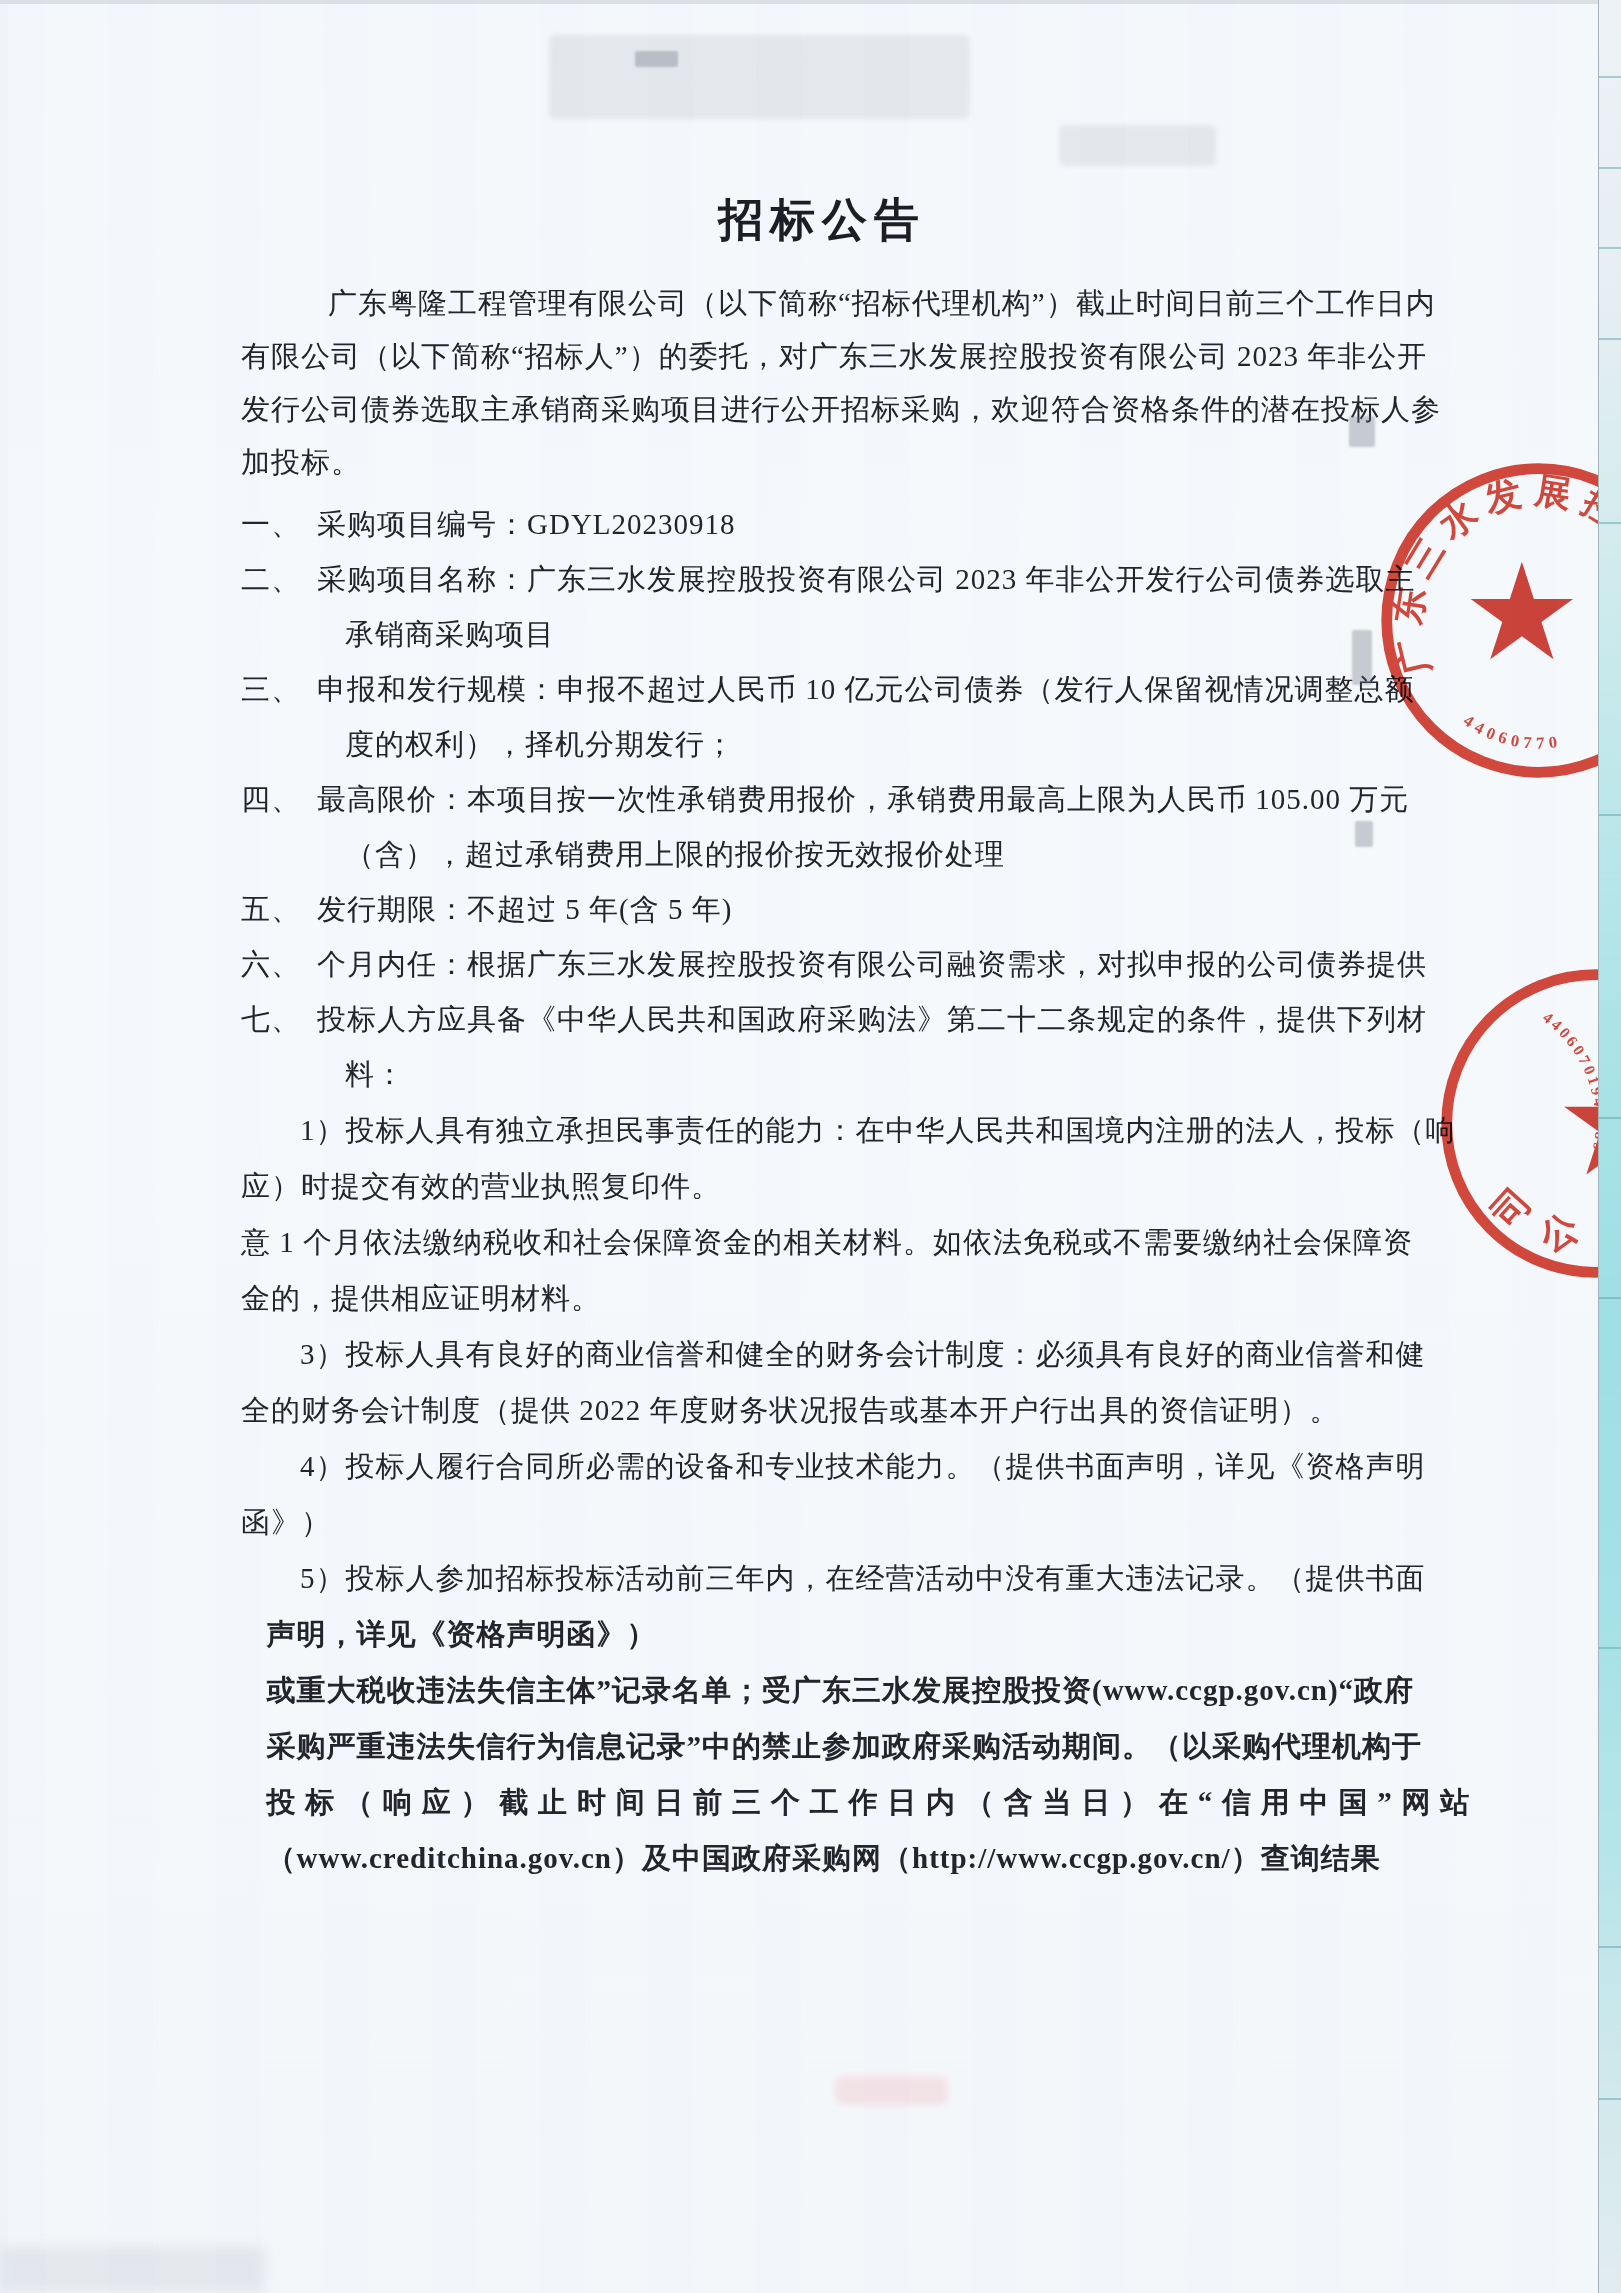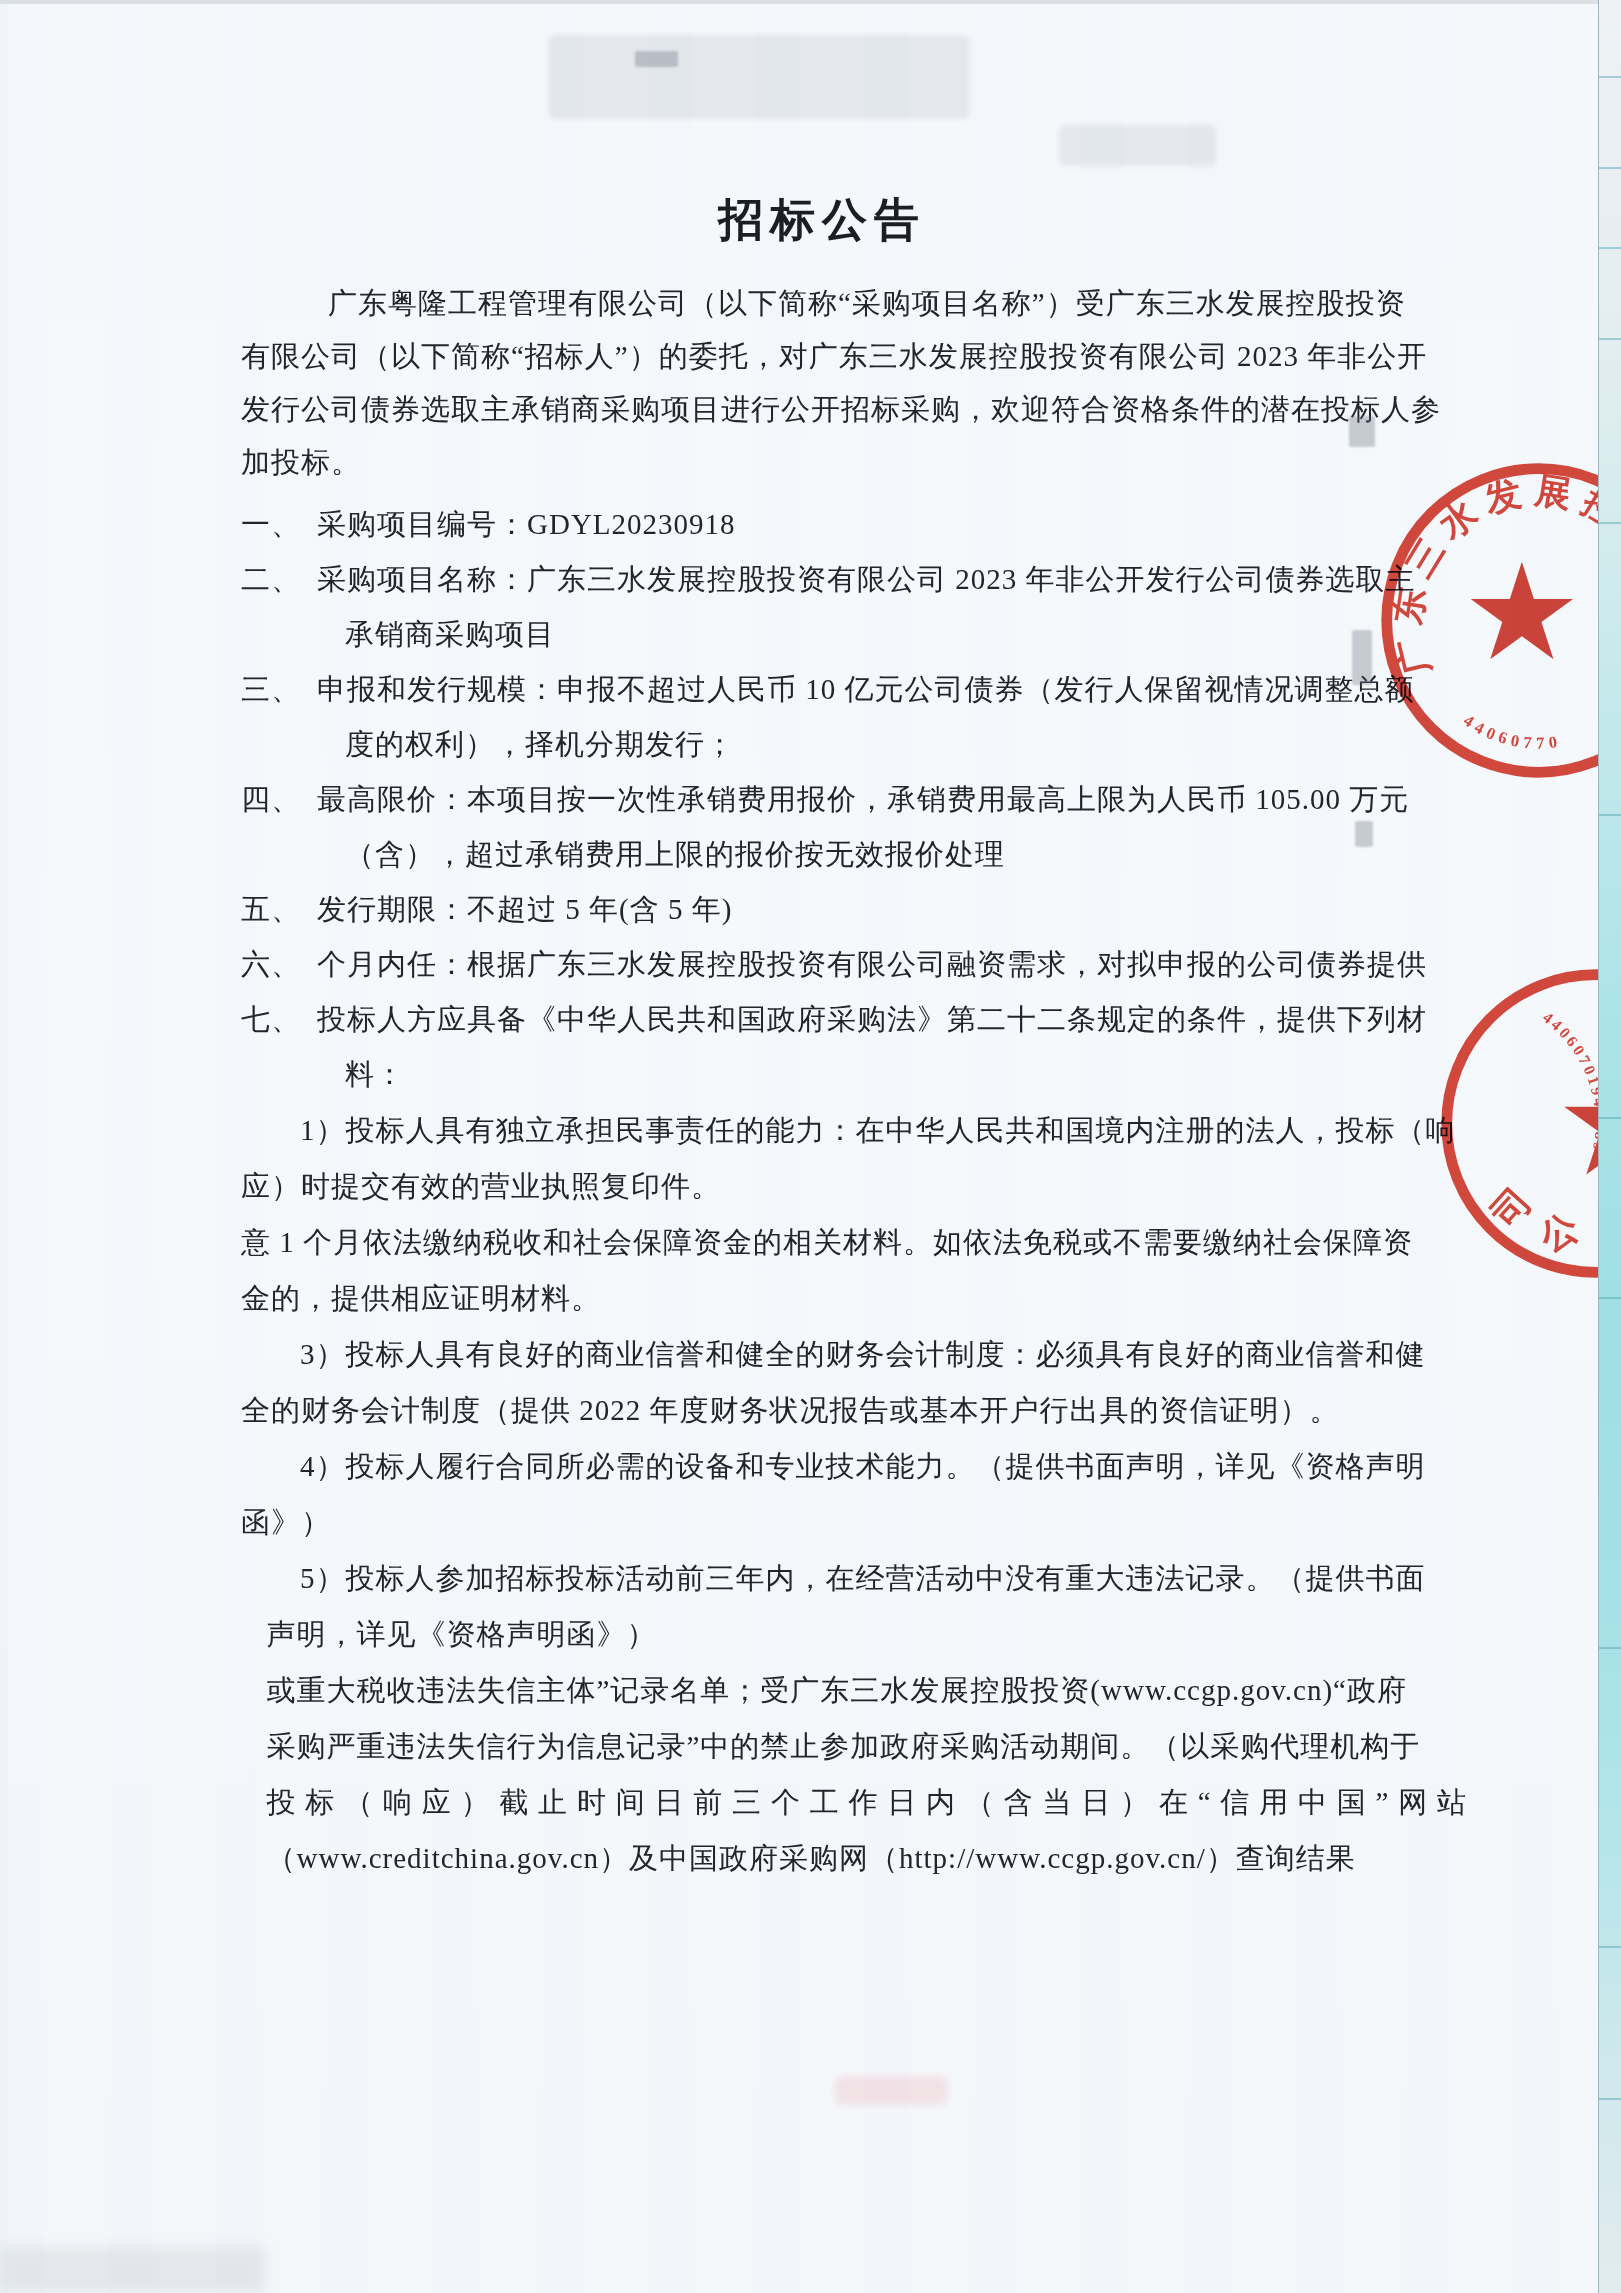"广东粤隆工程管理有限公司（以下简称“采购项目名称”）受广东三水发展控股投资" div.line { text: 采购项目名称”）受广东三水发展控股投资 -> 招标代理机构”）截止时间日前三个工作日内 }
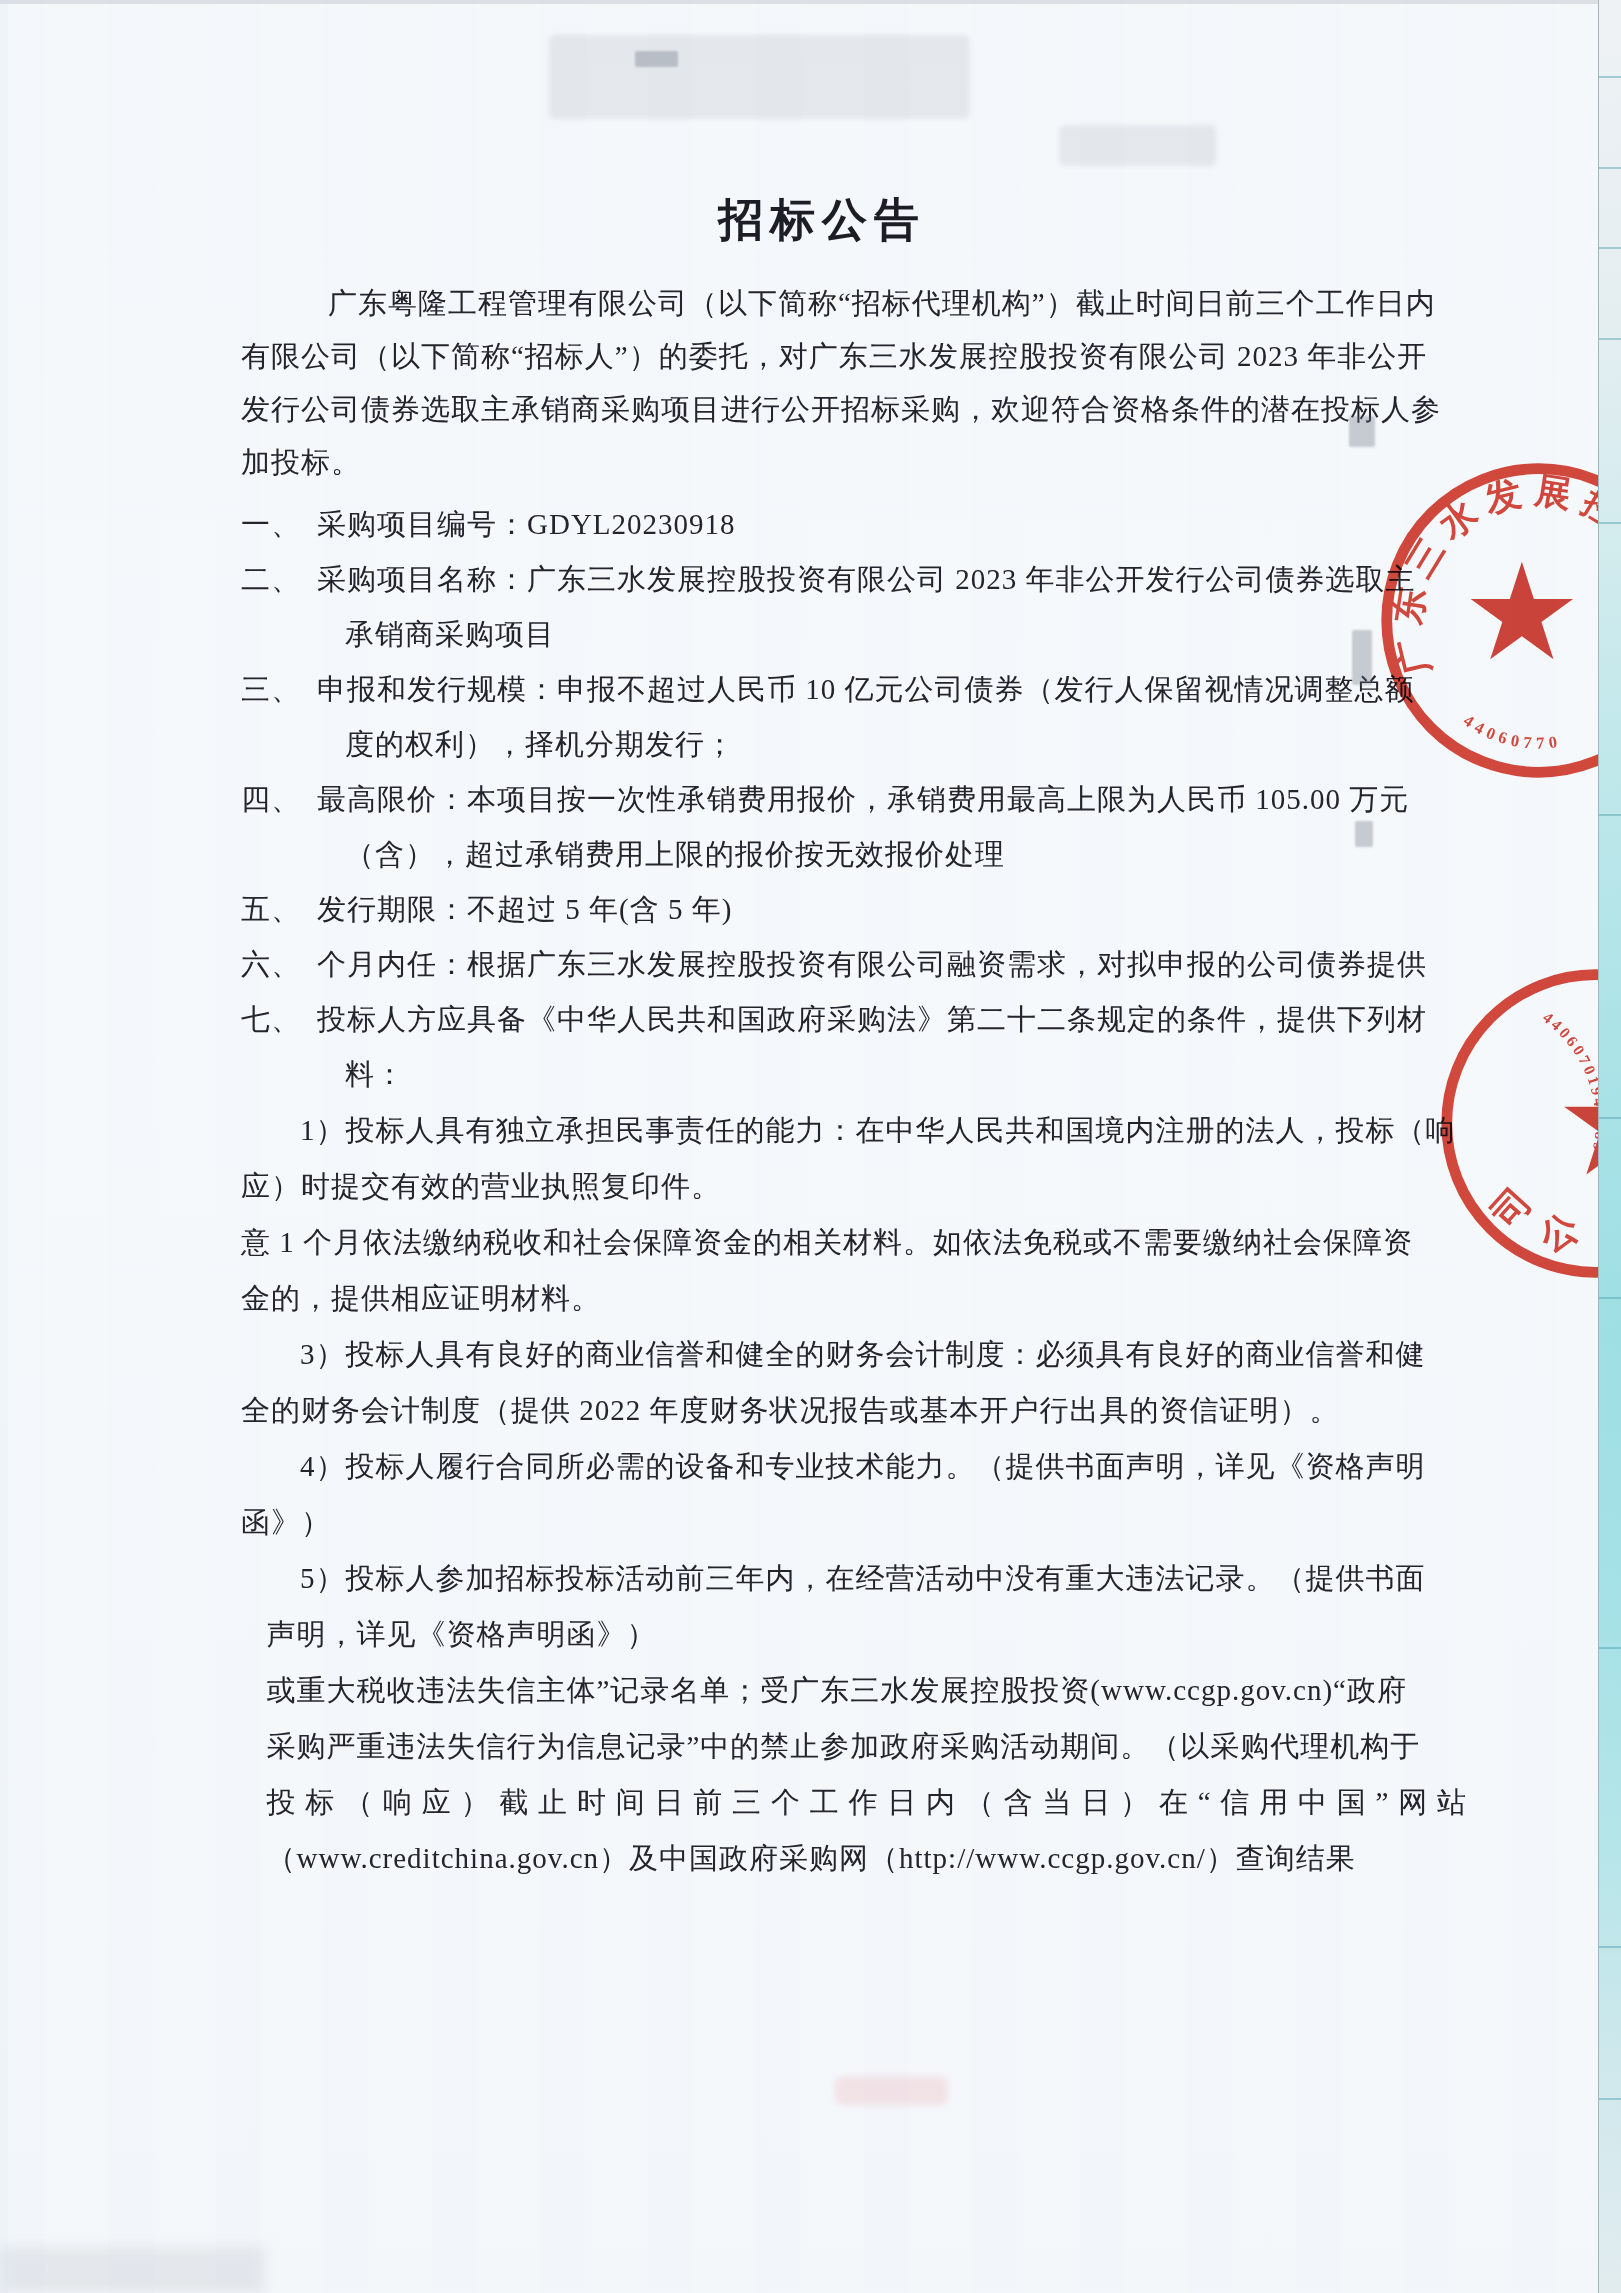"声明，详见《资格声明函》）" .t-subc2 { font-weight: none -> bold }
